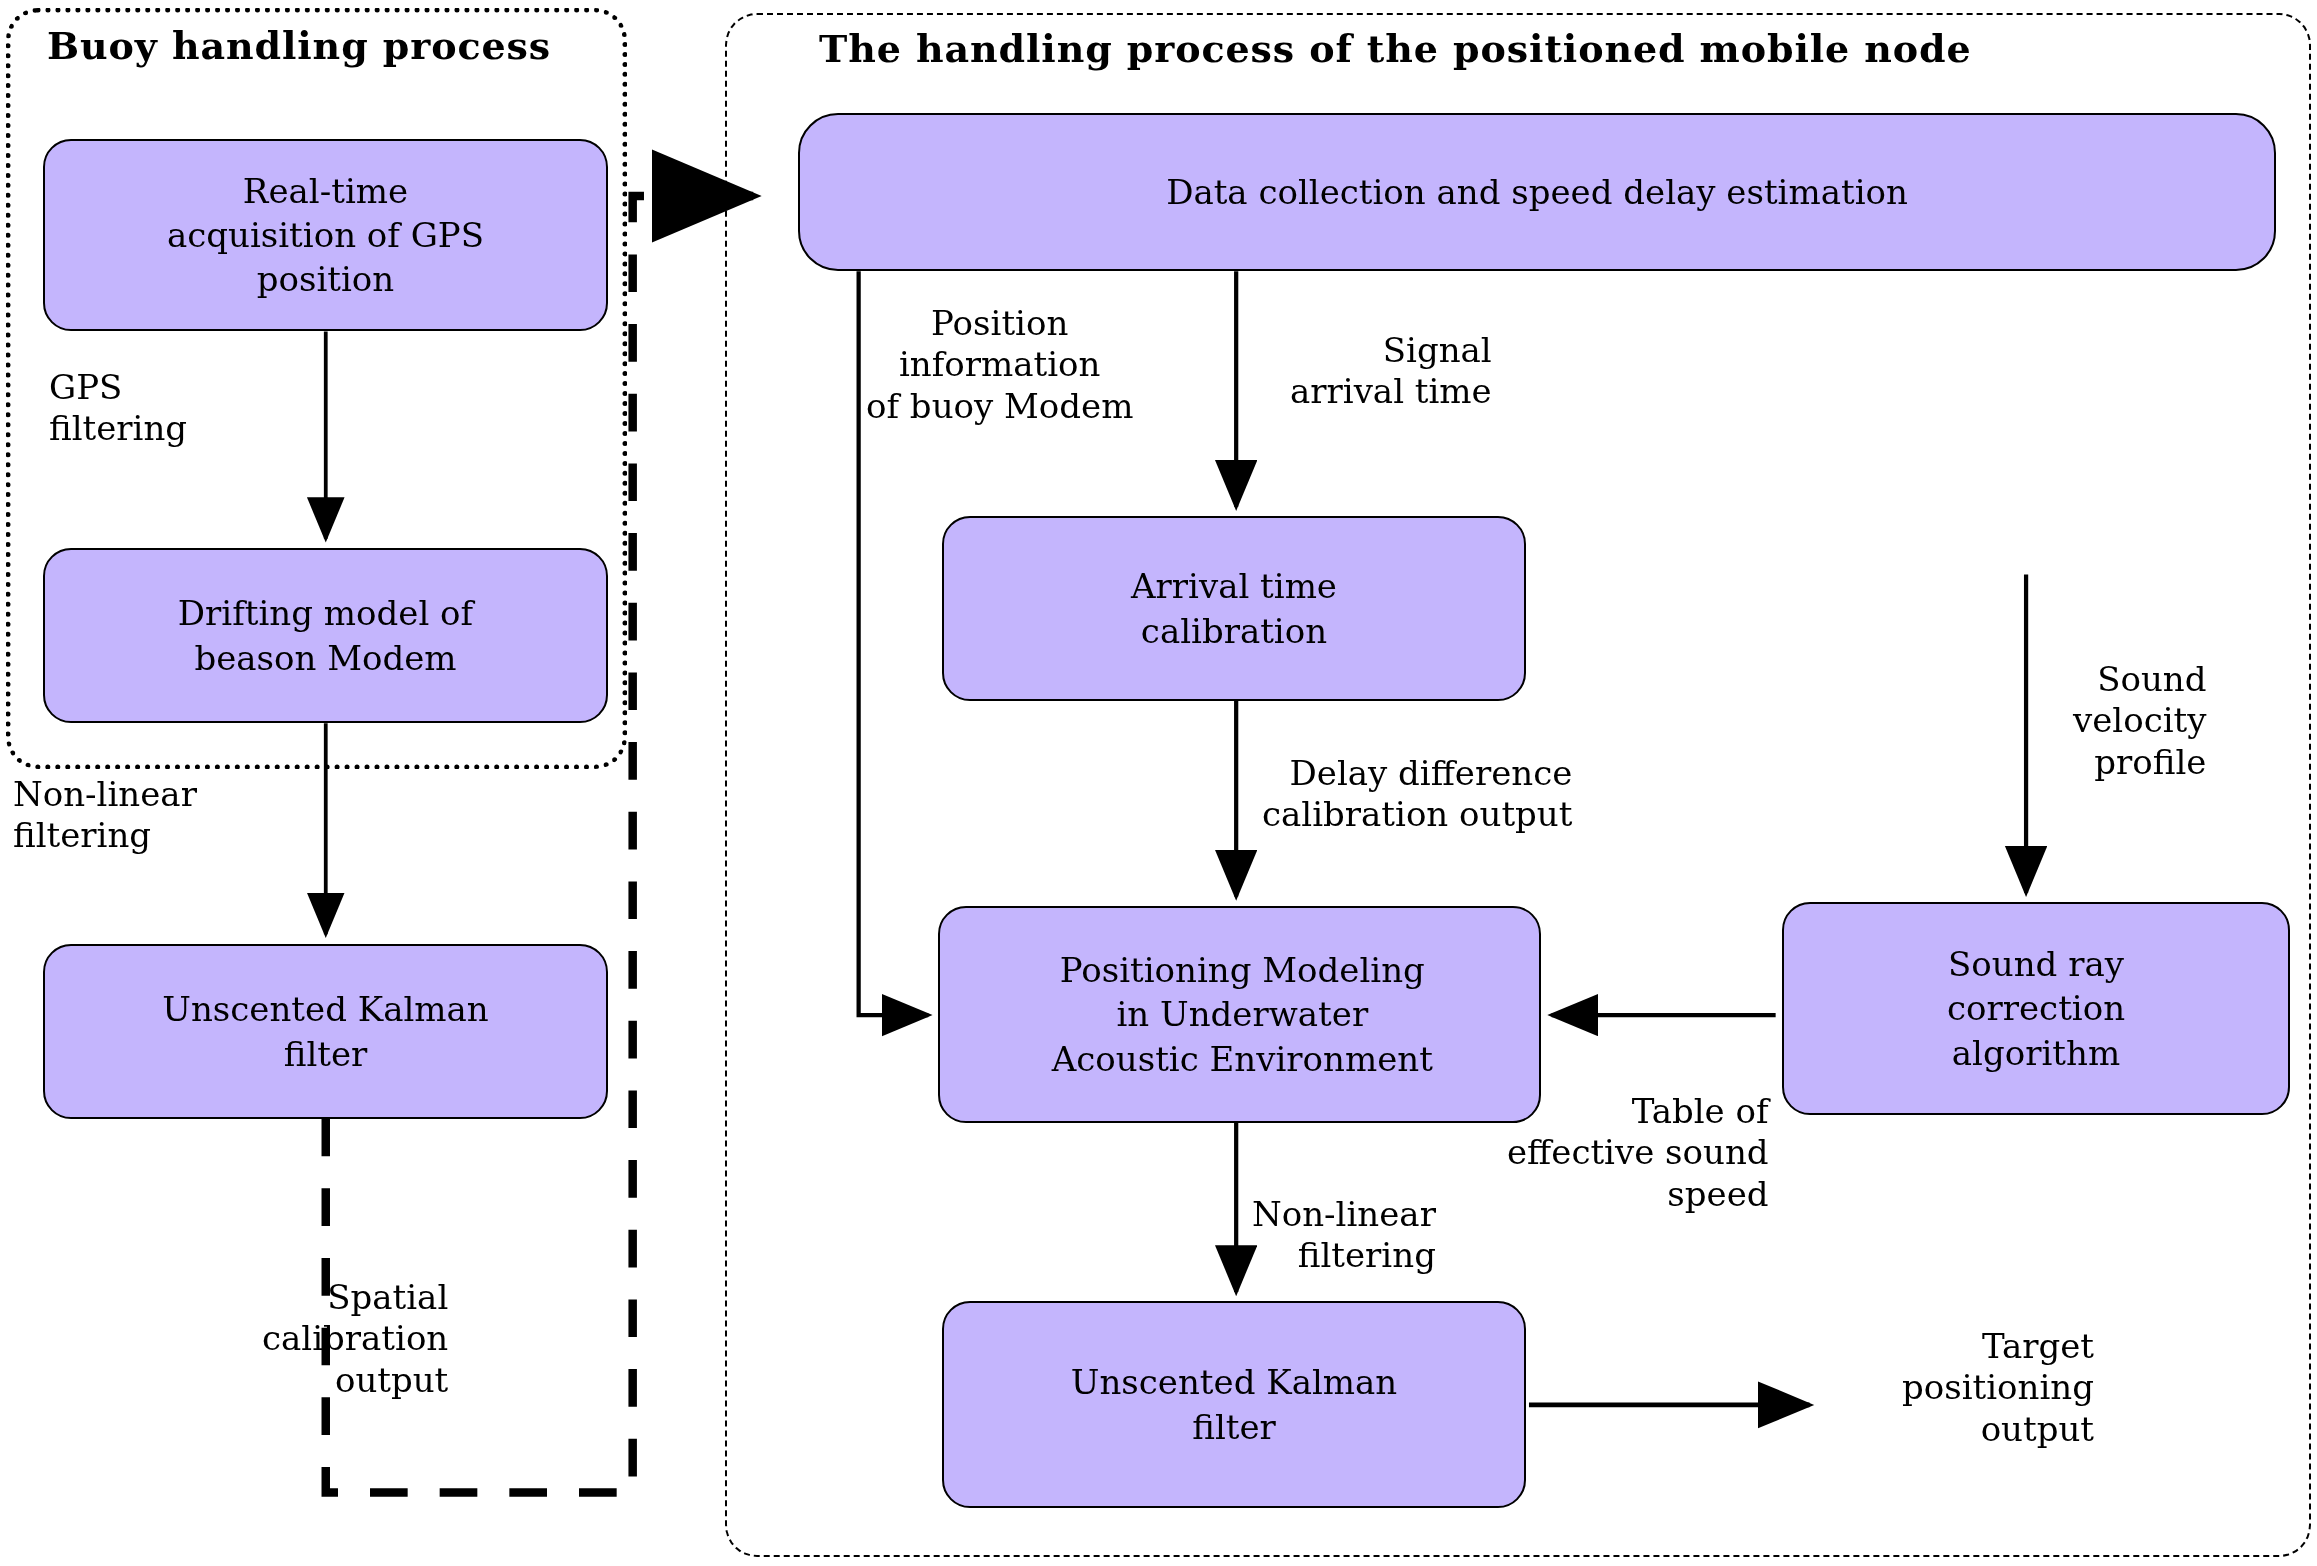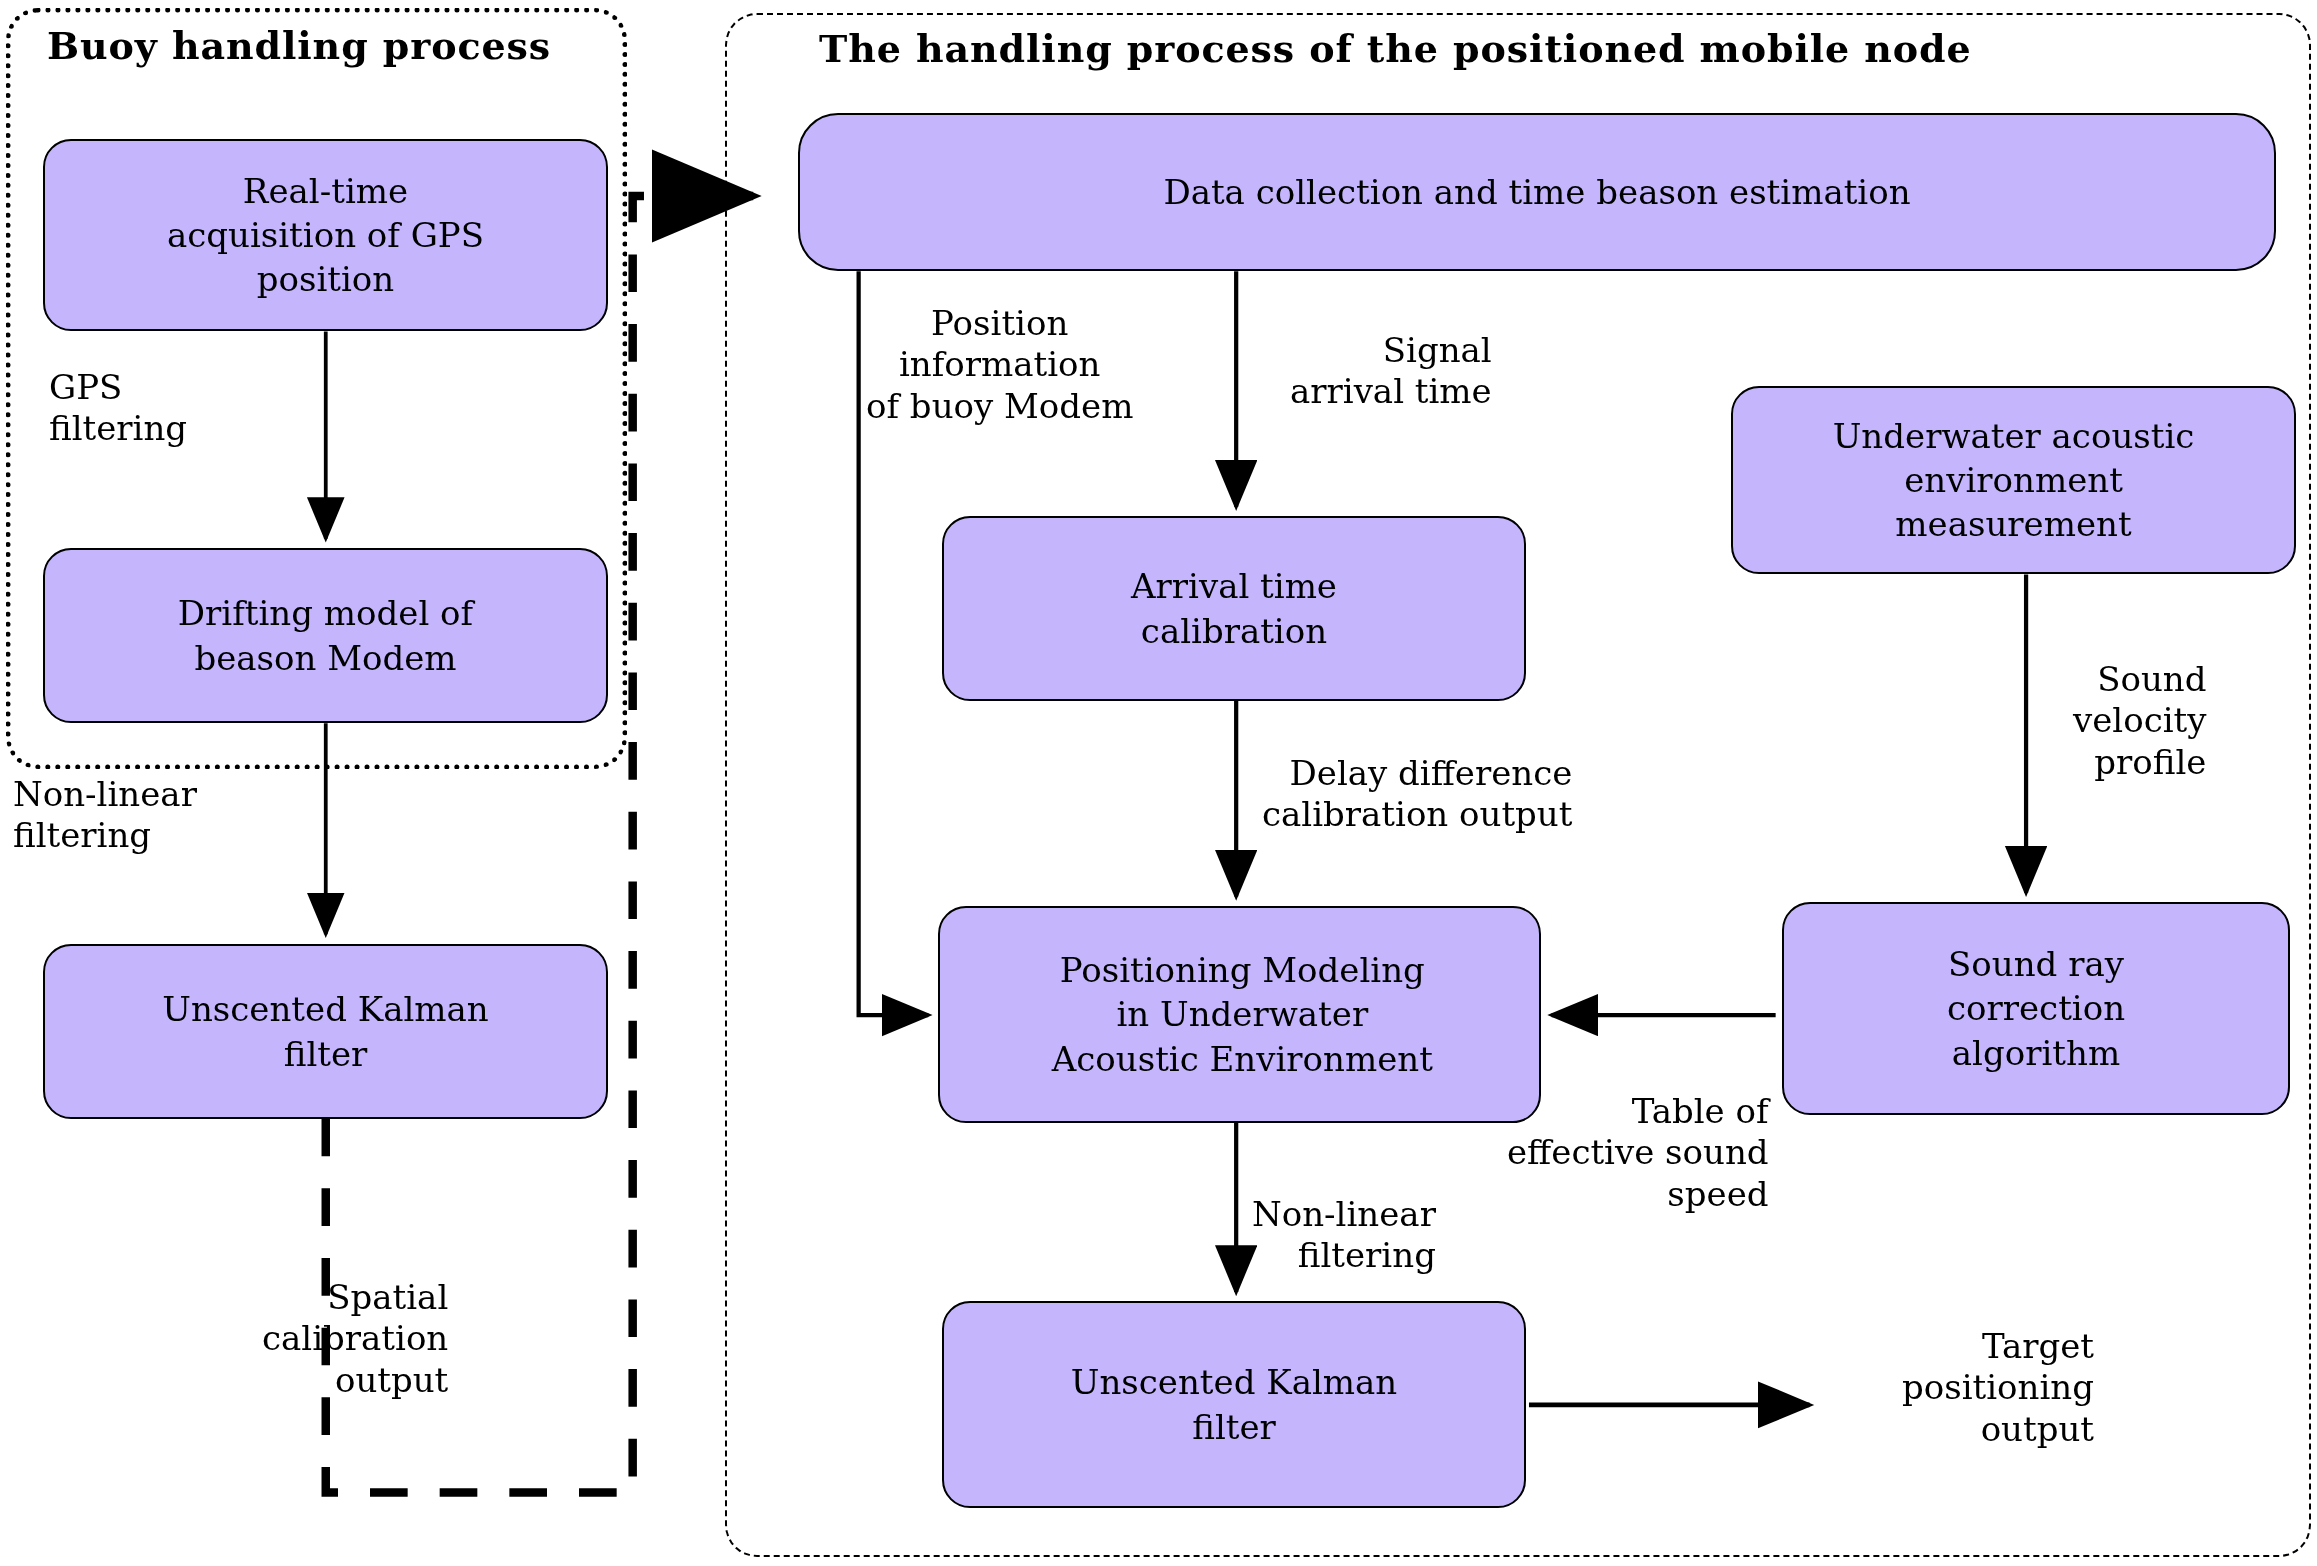"Data collection and time beason" div.box { text: time beason -> speed delay }
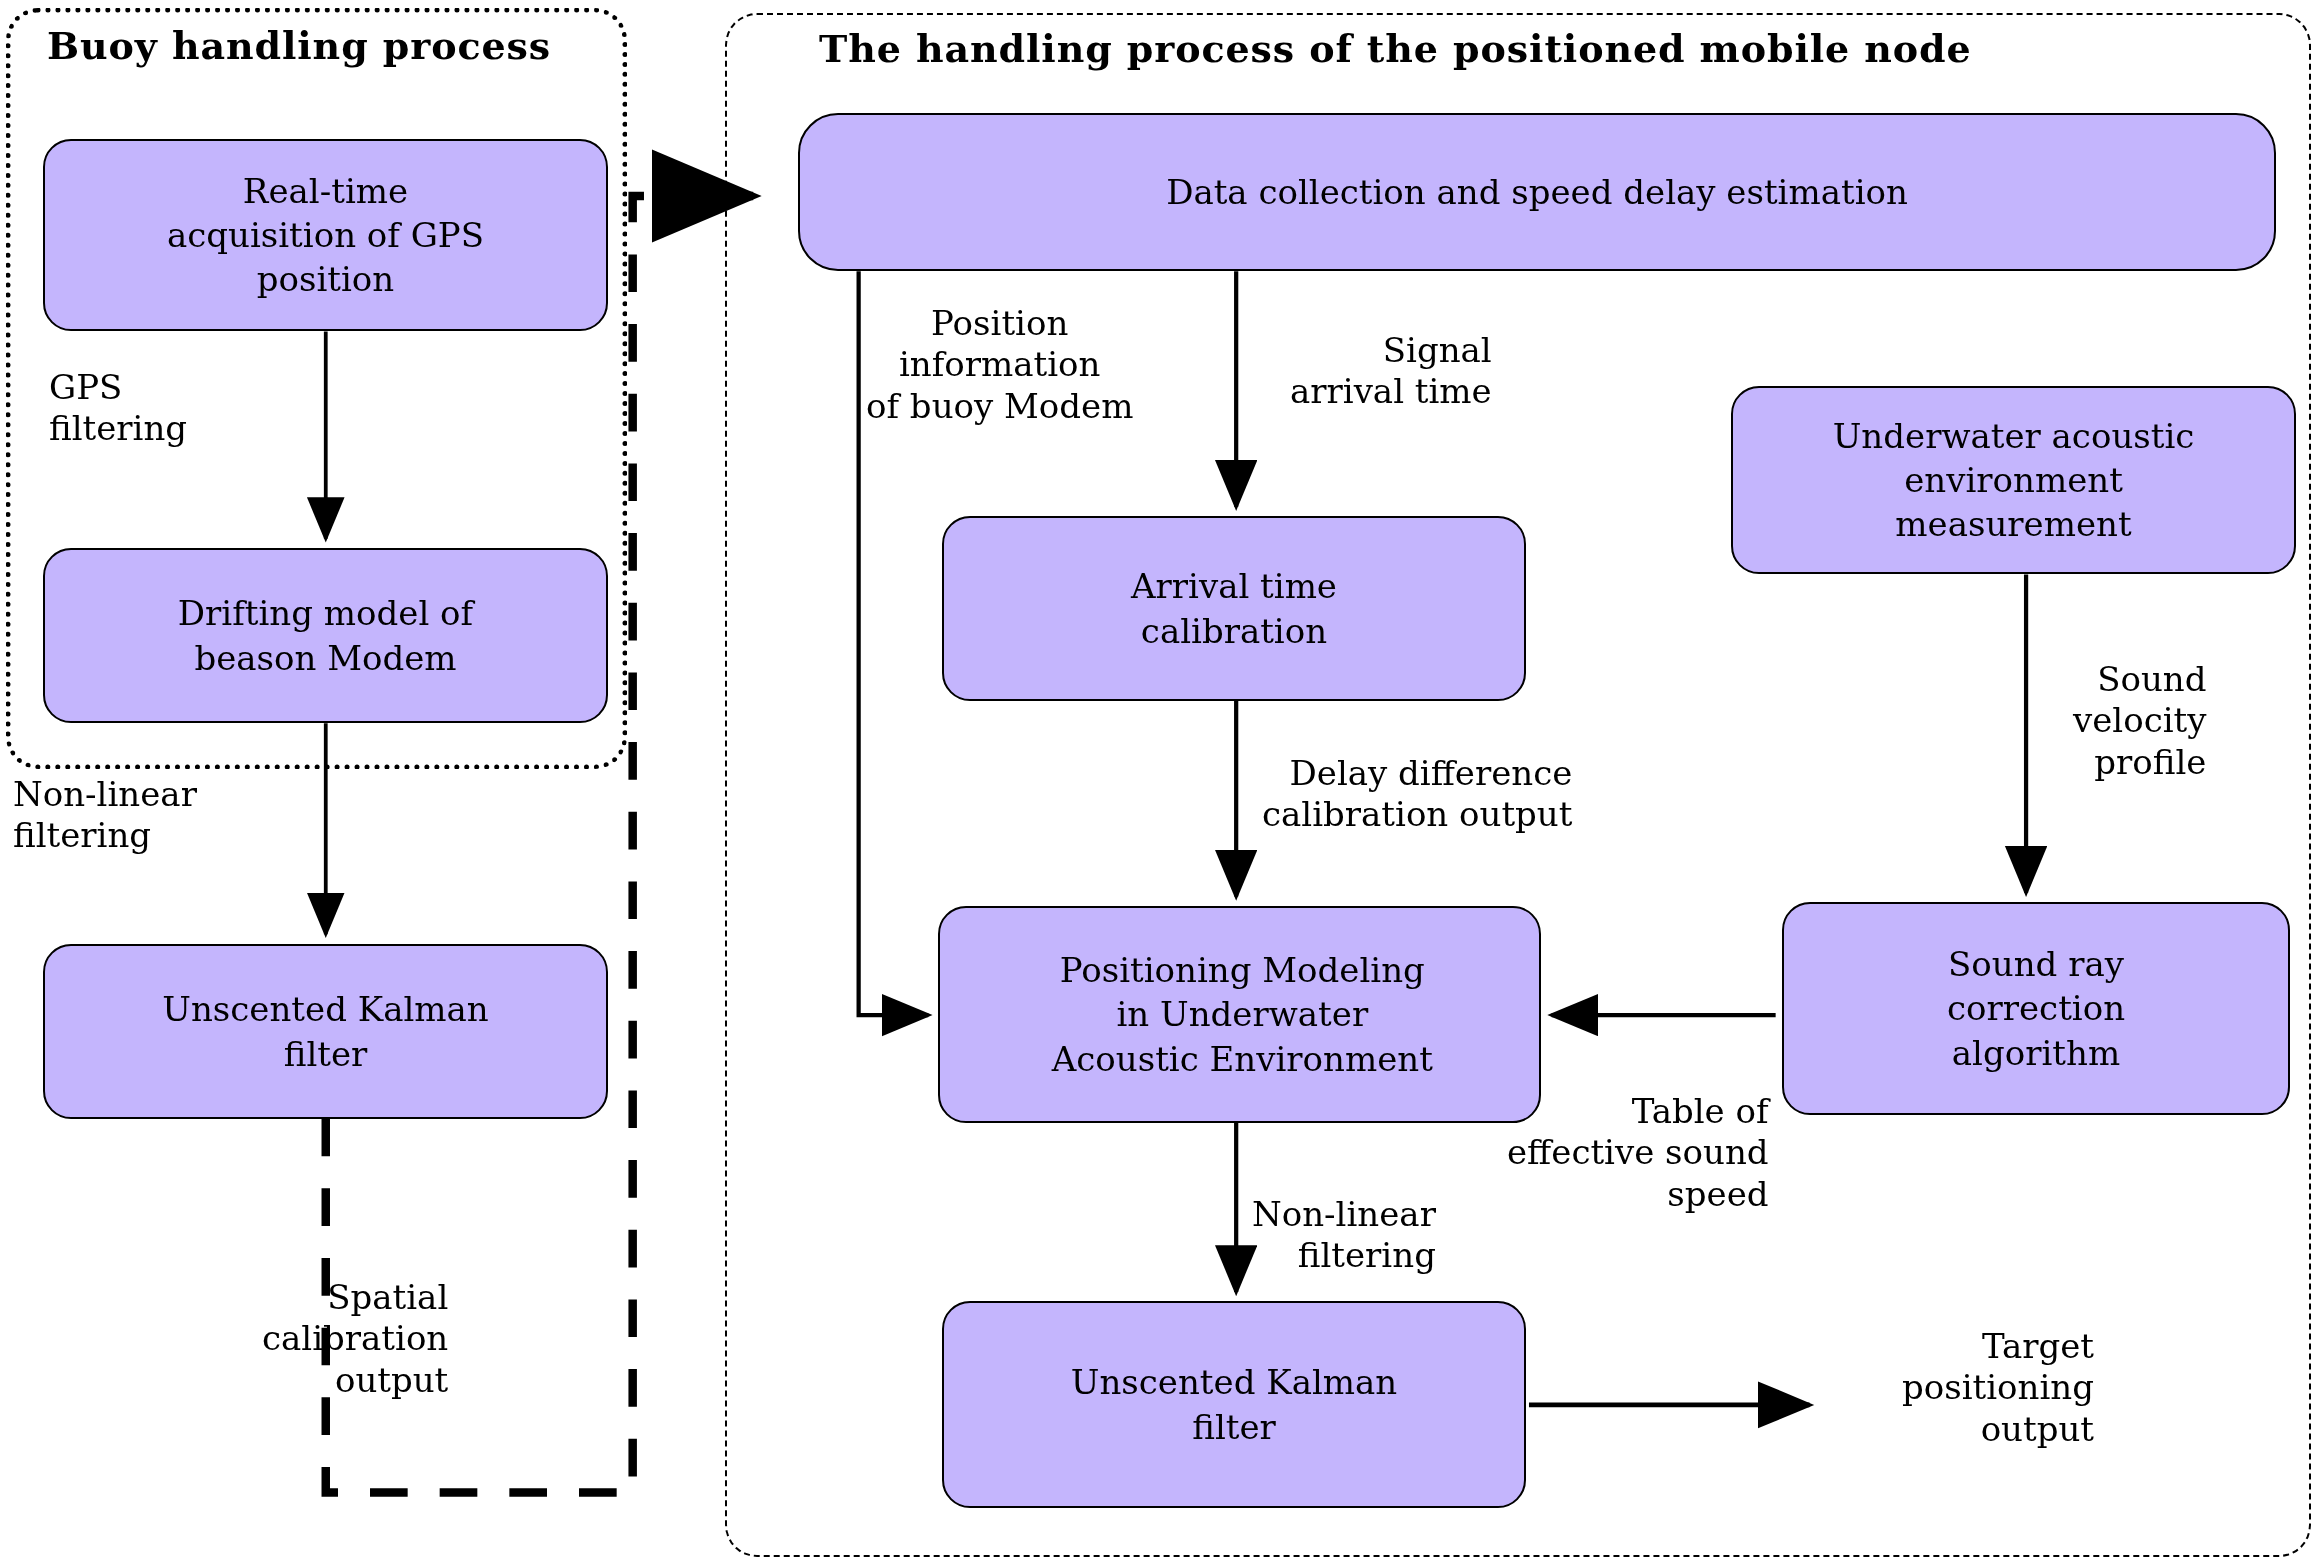"Underwater acoustic" div.box { html: <div>Underwater acoustic environment measurement</div> -> none }
